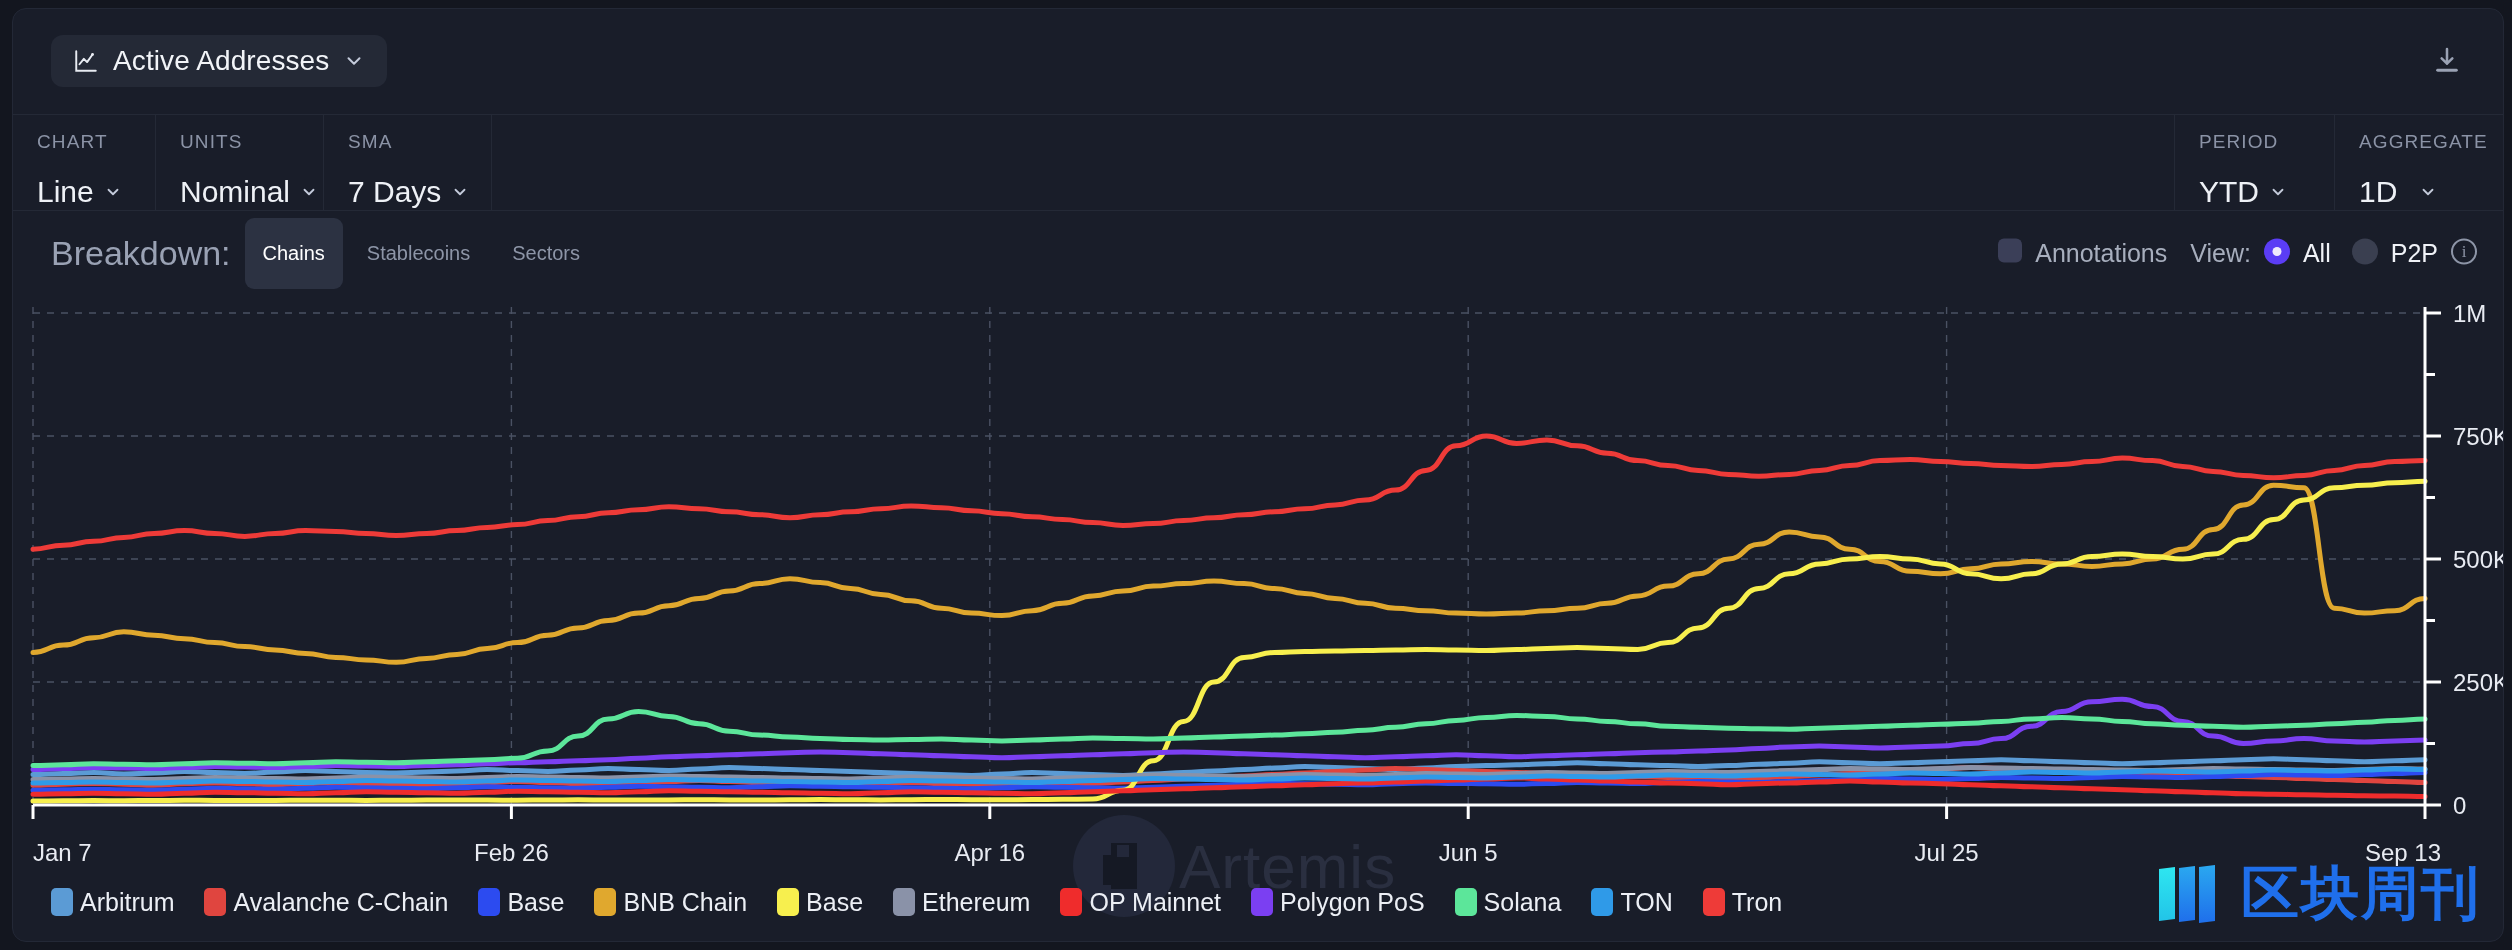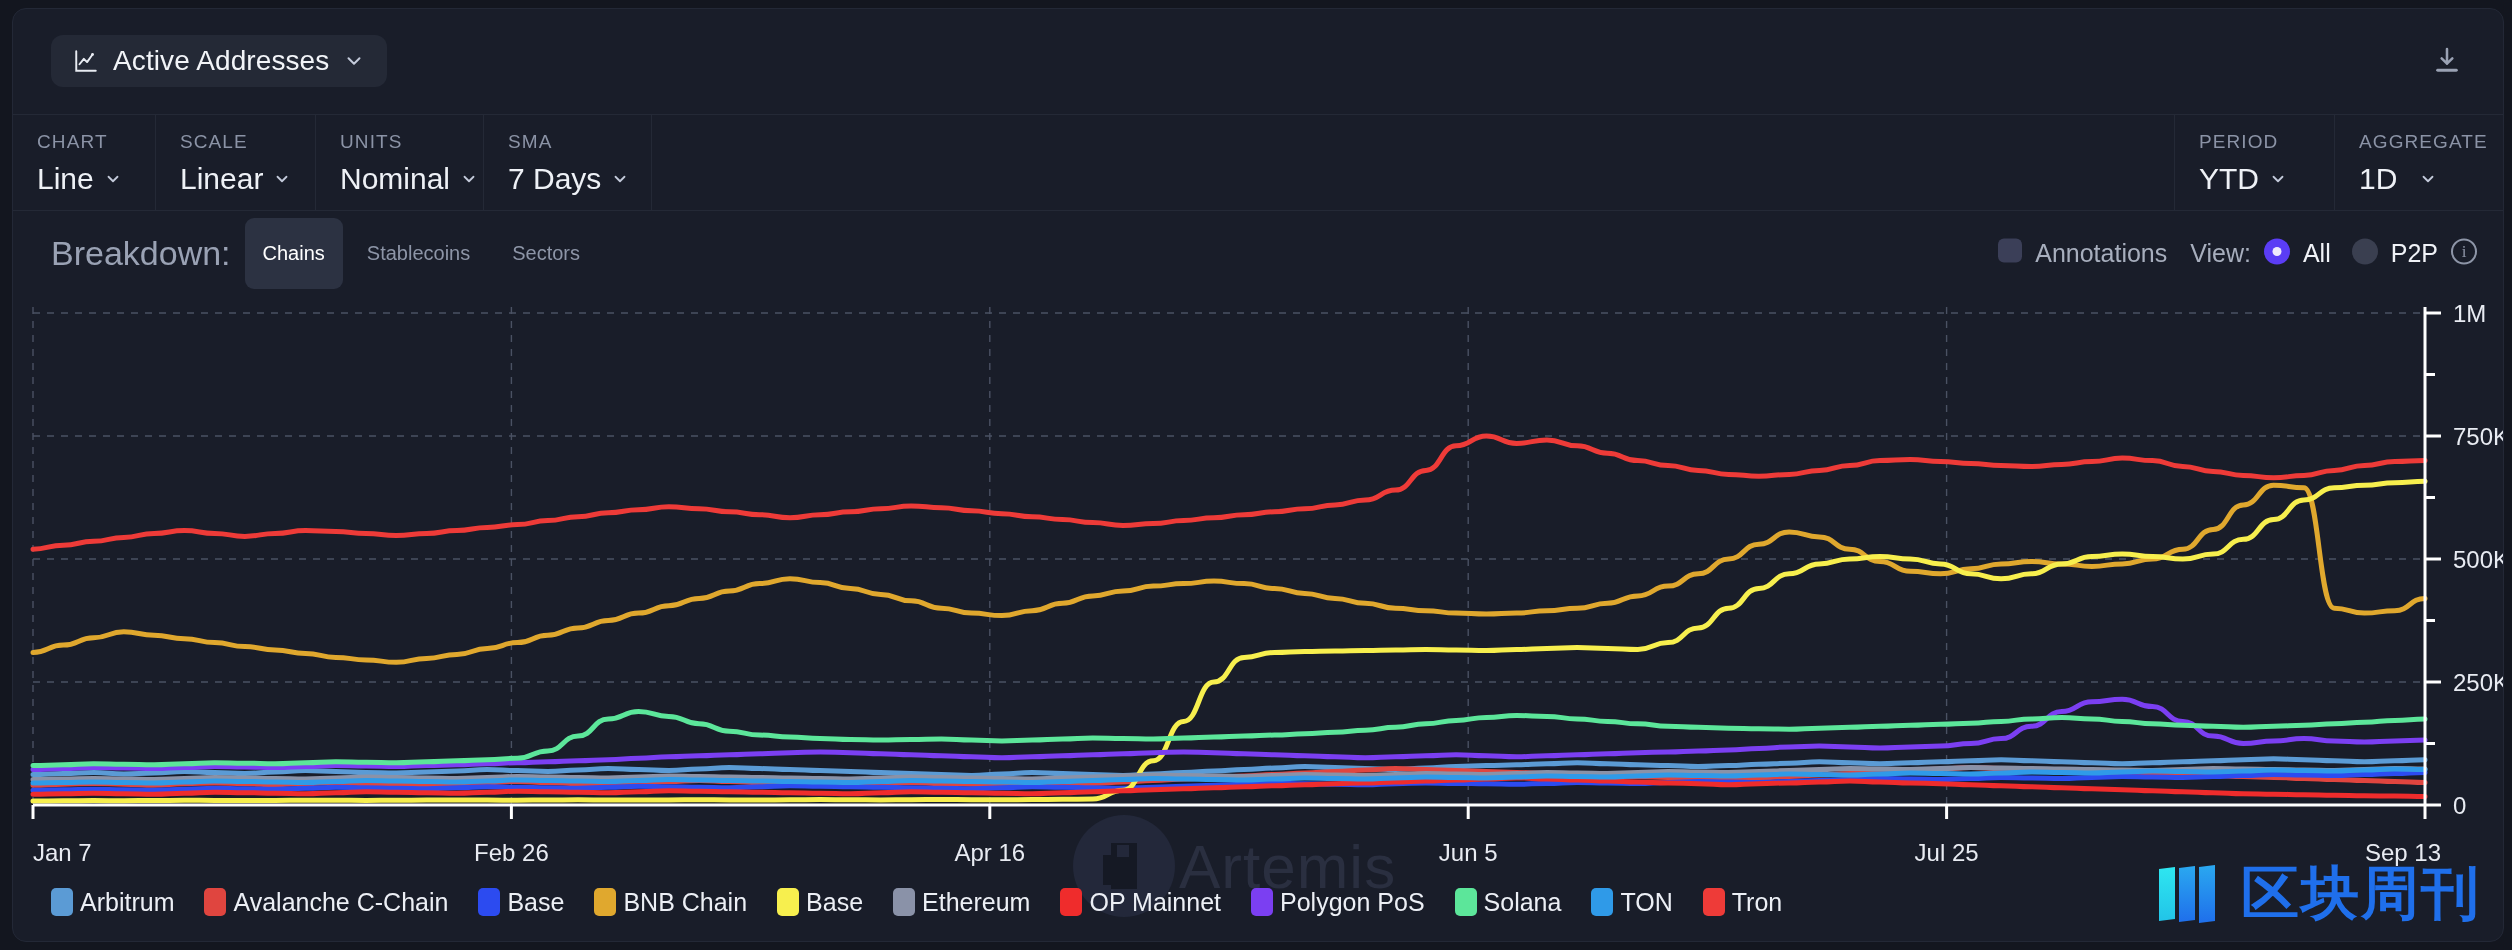"CHART" .ctl .cap { margin-bottom: 9px -> 22px }
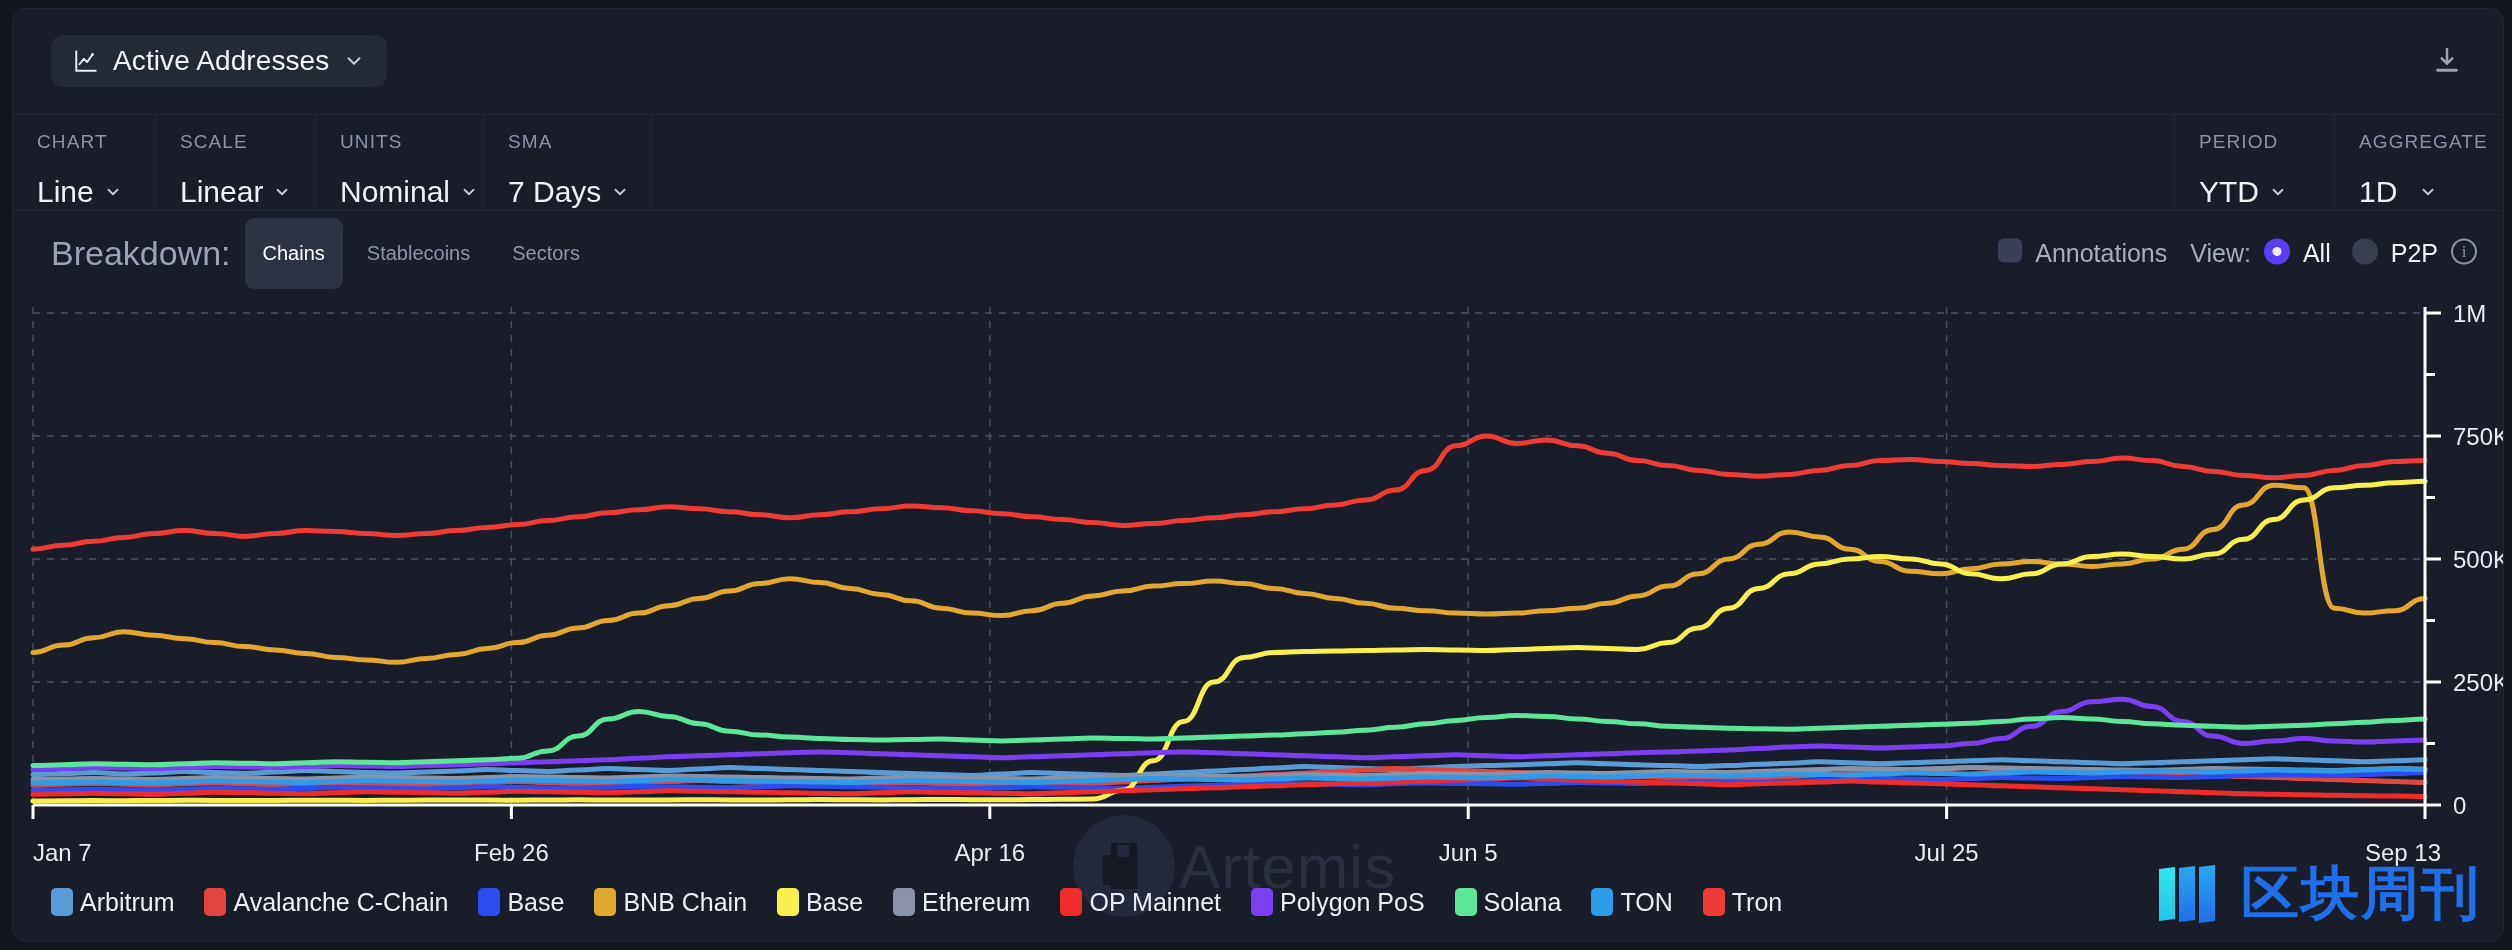"SCALE" div.ctl { html: <div> <div>SCALE</div> <div> <span>Linear</span> <svg> <path></path> </svg> </div> </div> -> none }
